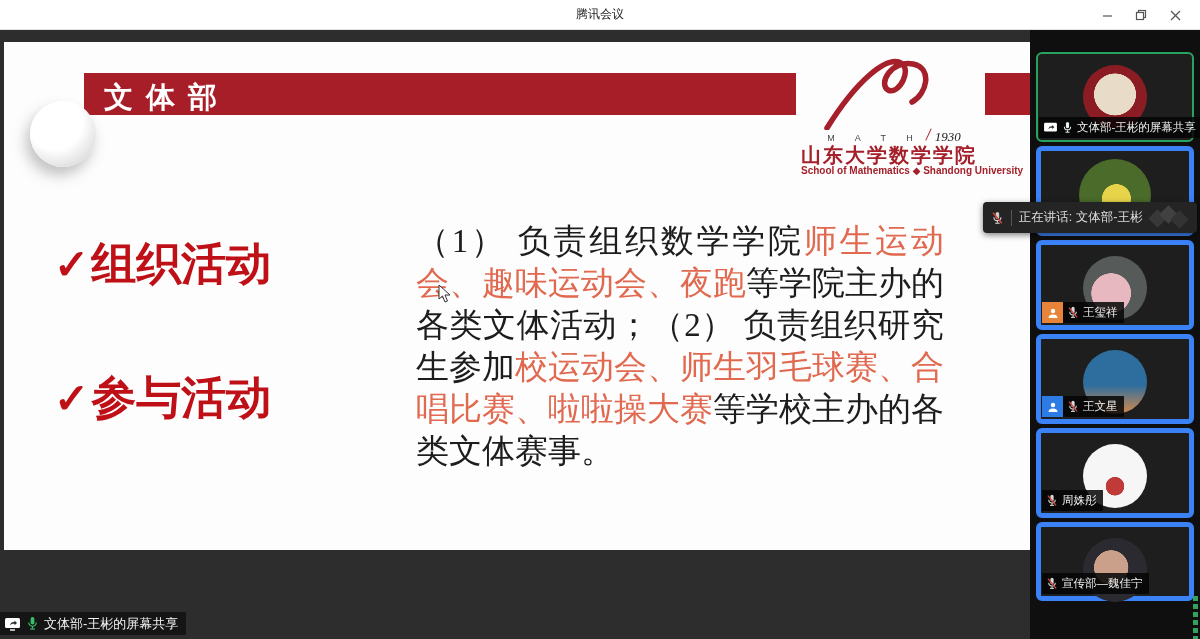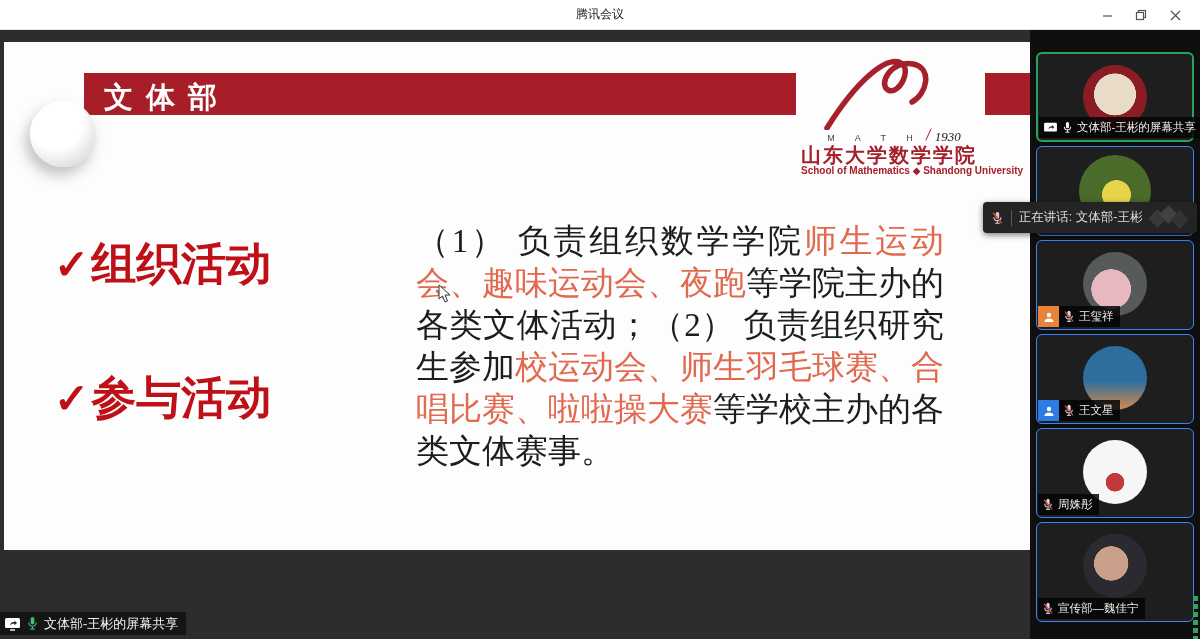"王玺祥" .tile { border: 1px solid #3b82f6 -> 5px solid #3b82f6 }
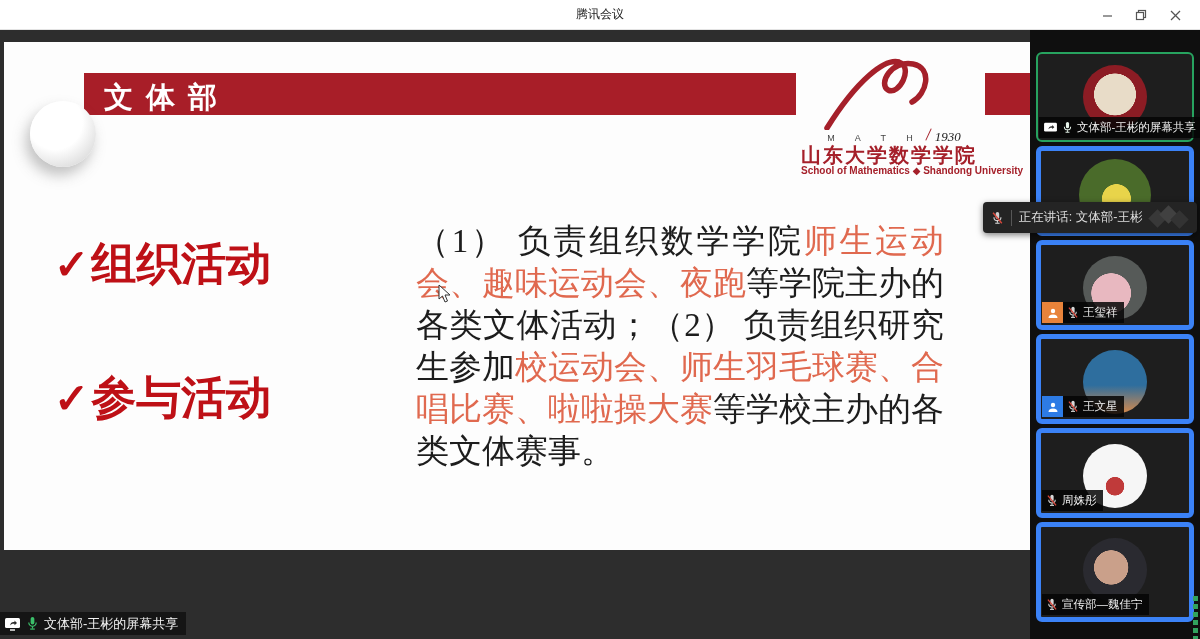"宣传部—魏佳宁" .t6 { height: 100px -> 79px }
